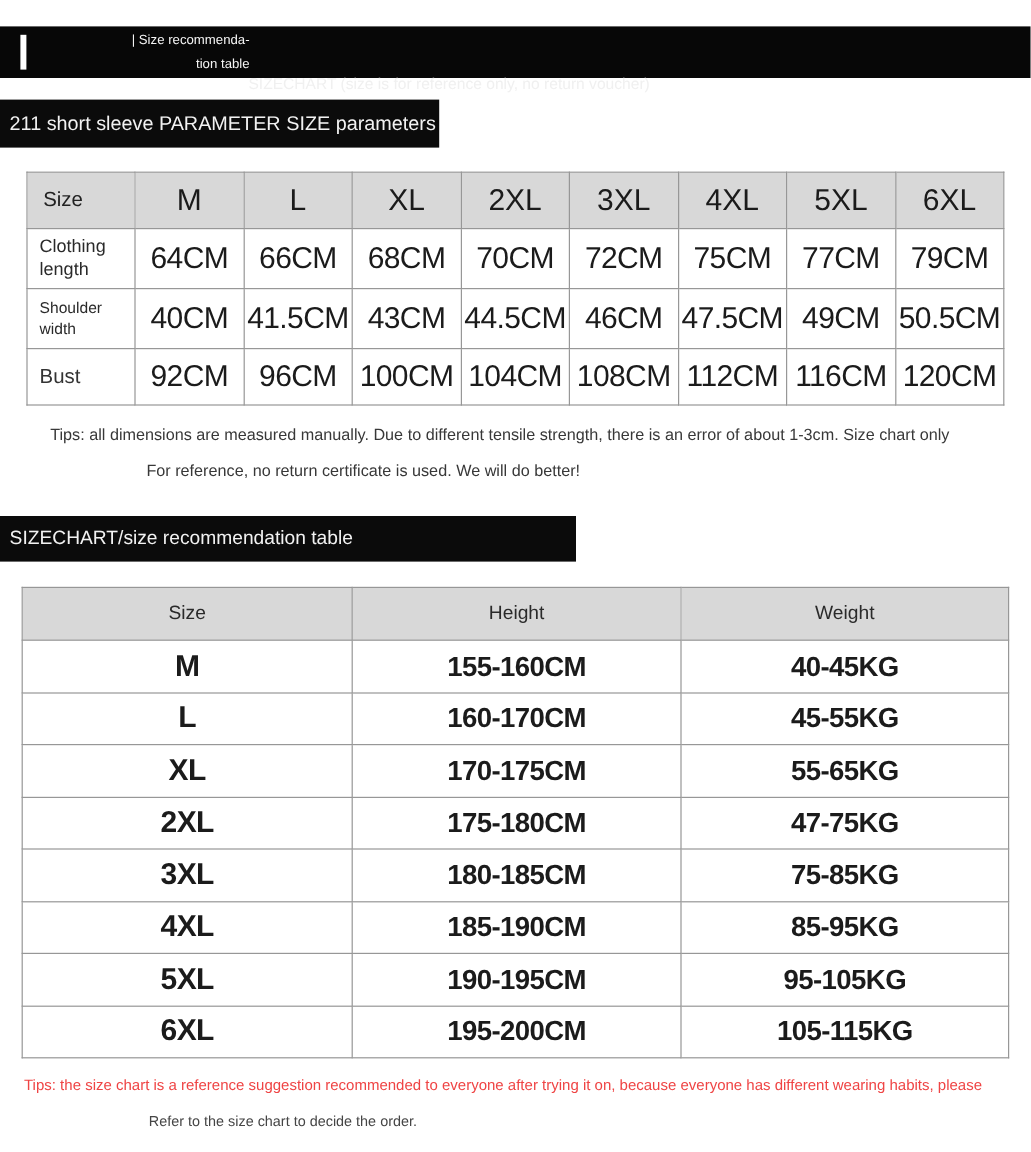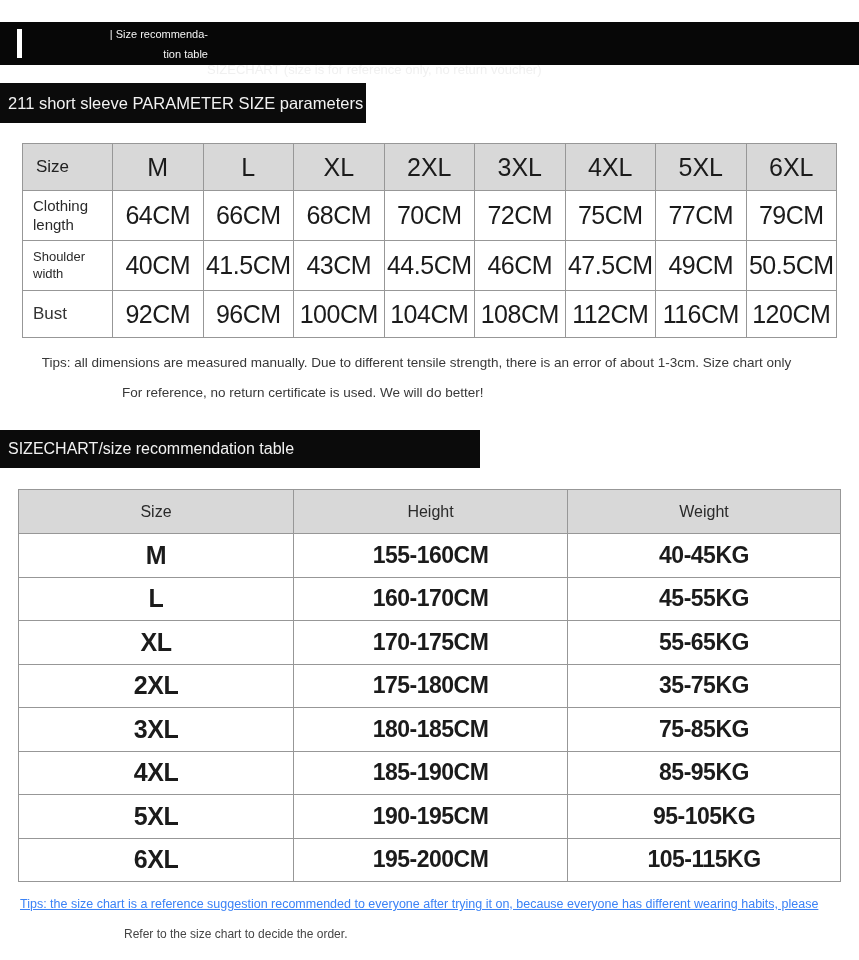"35-75KG" td.val { text: 35-75KG -> 47-75KG }
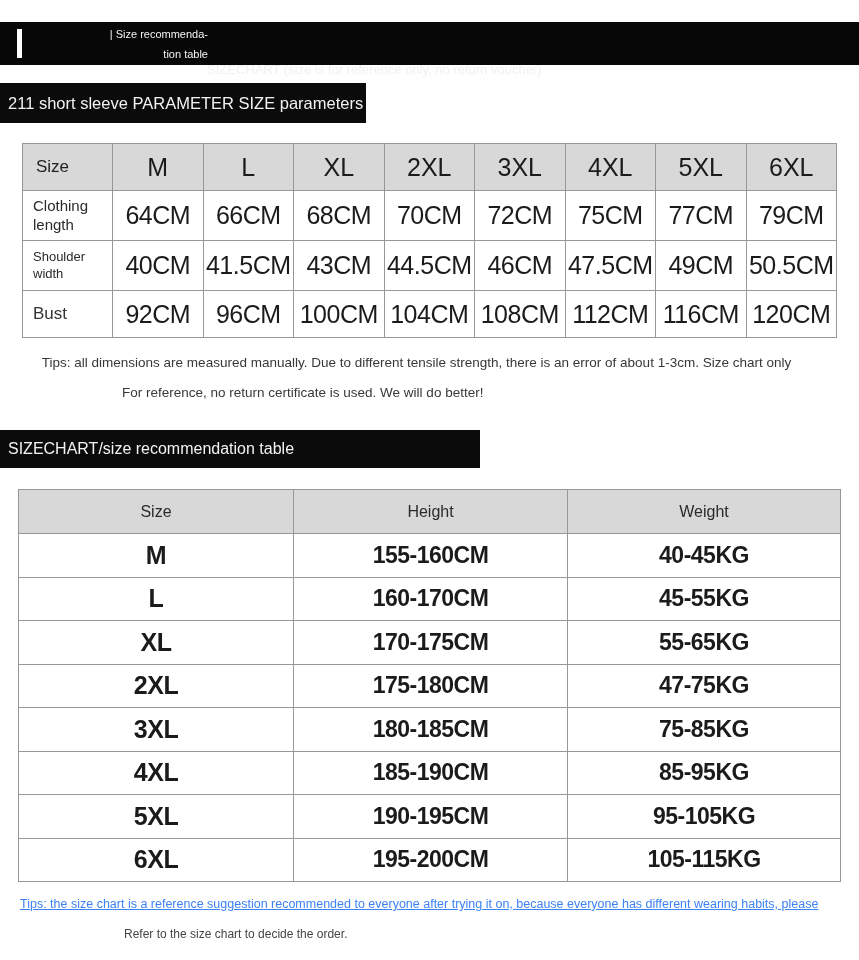"Tips: the size chart is" .tips2-l1 { color: #3b82f6 -> #ef4444; text-decoration: underline -> none }
